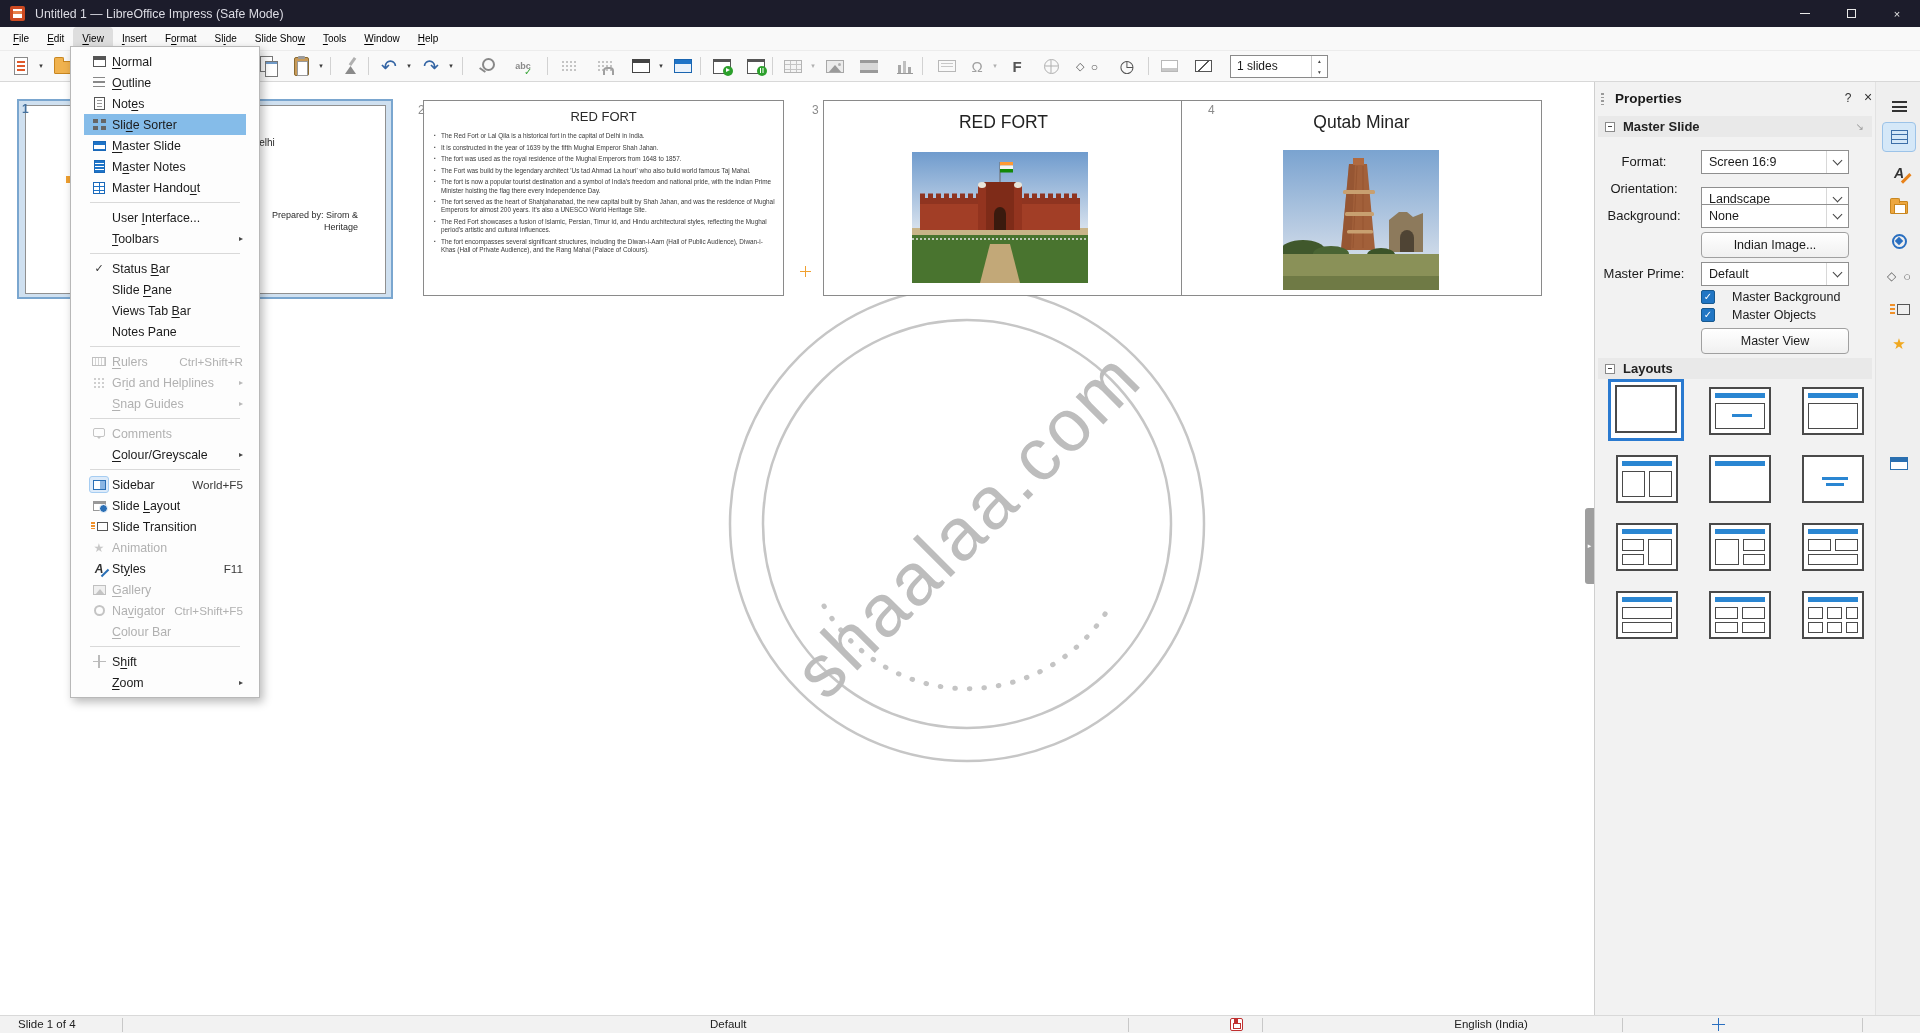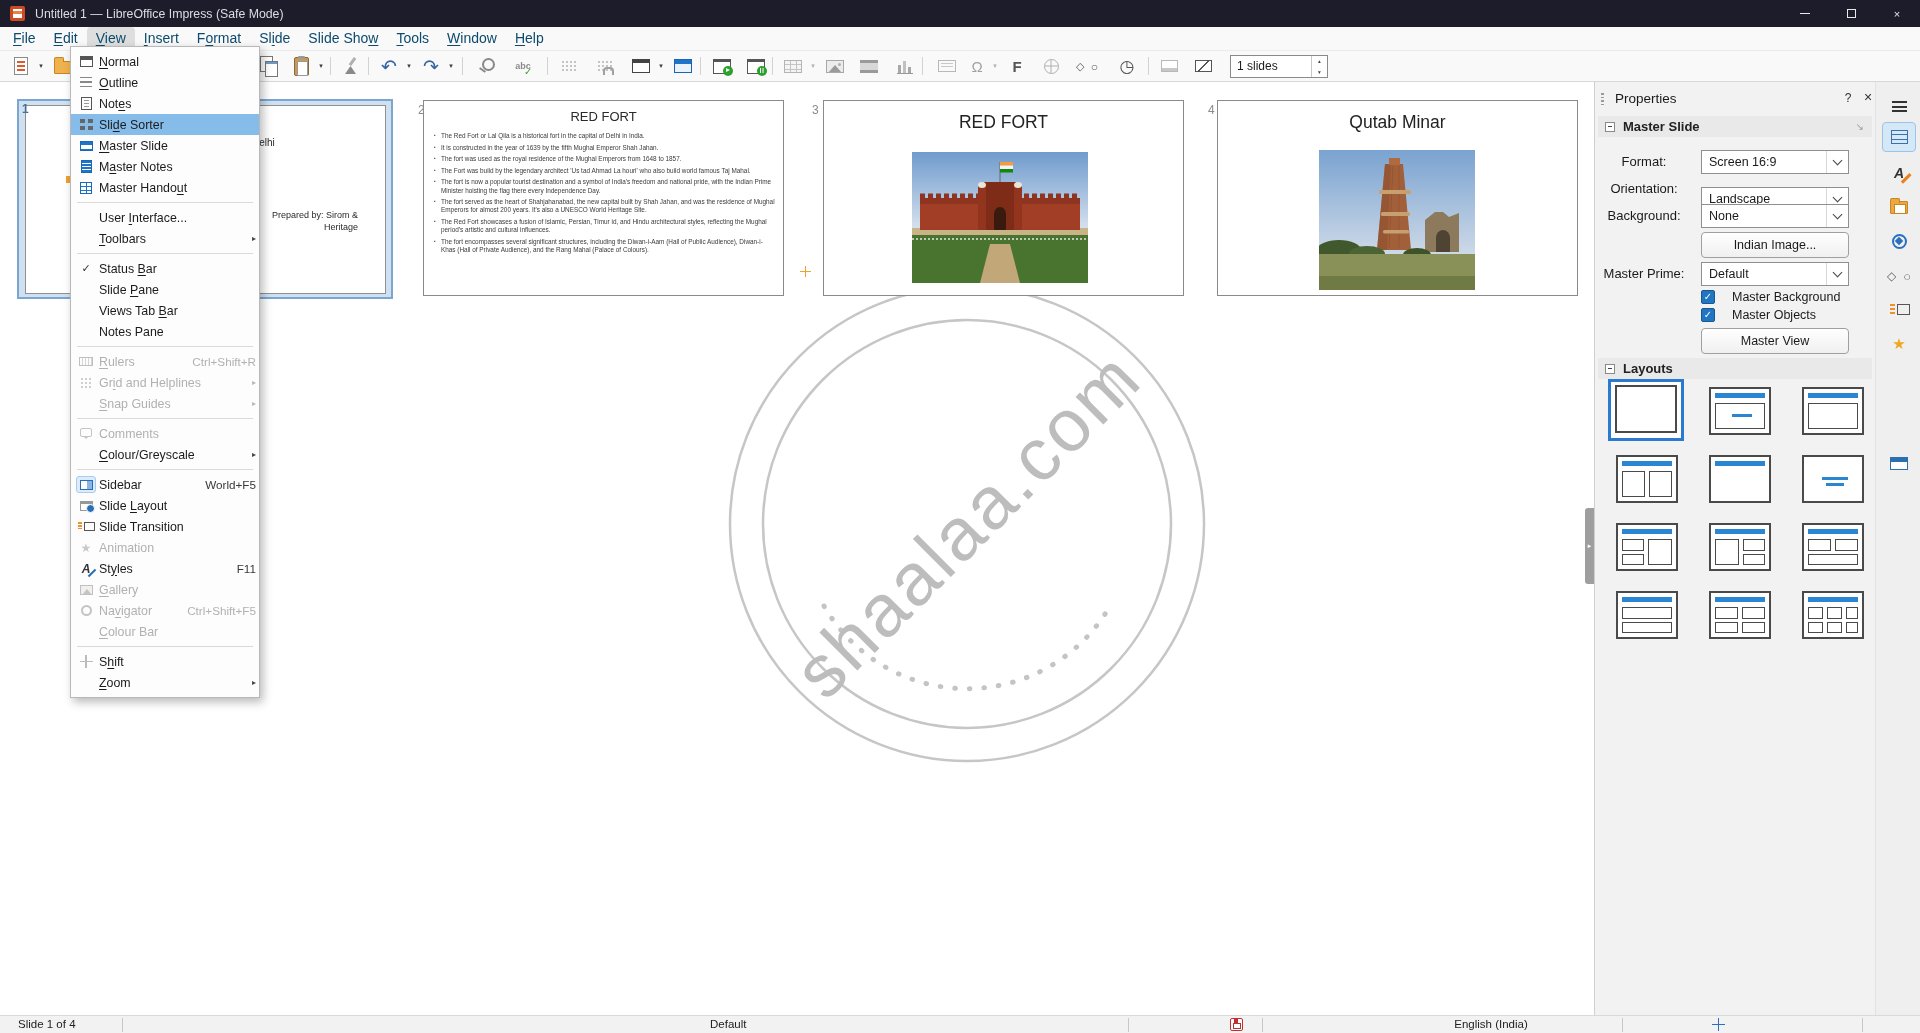"File" .mb { color: #0c4a6e -> #000000; font-size: 14px -> 10px }
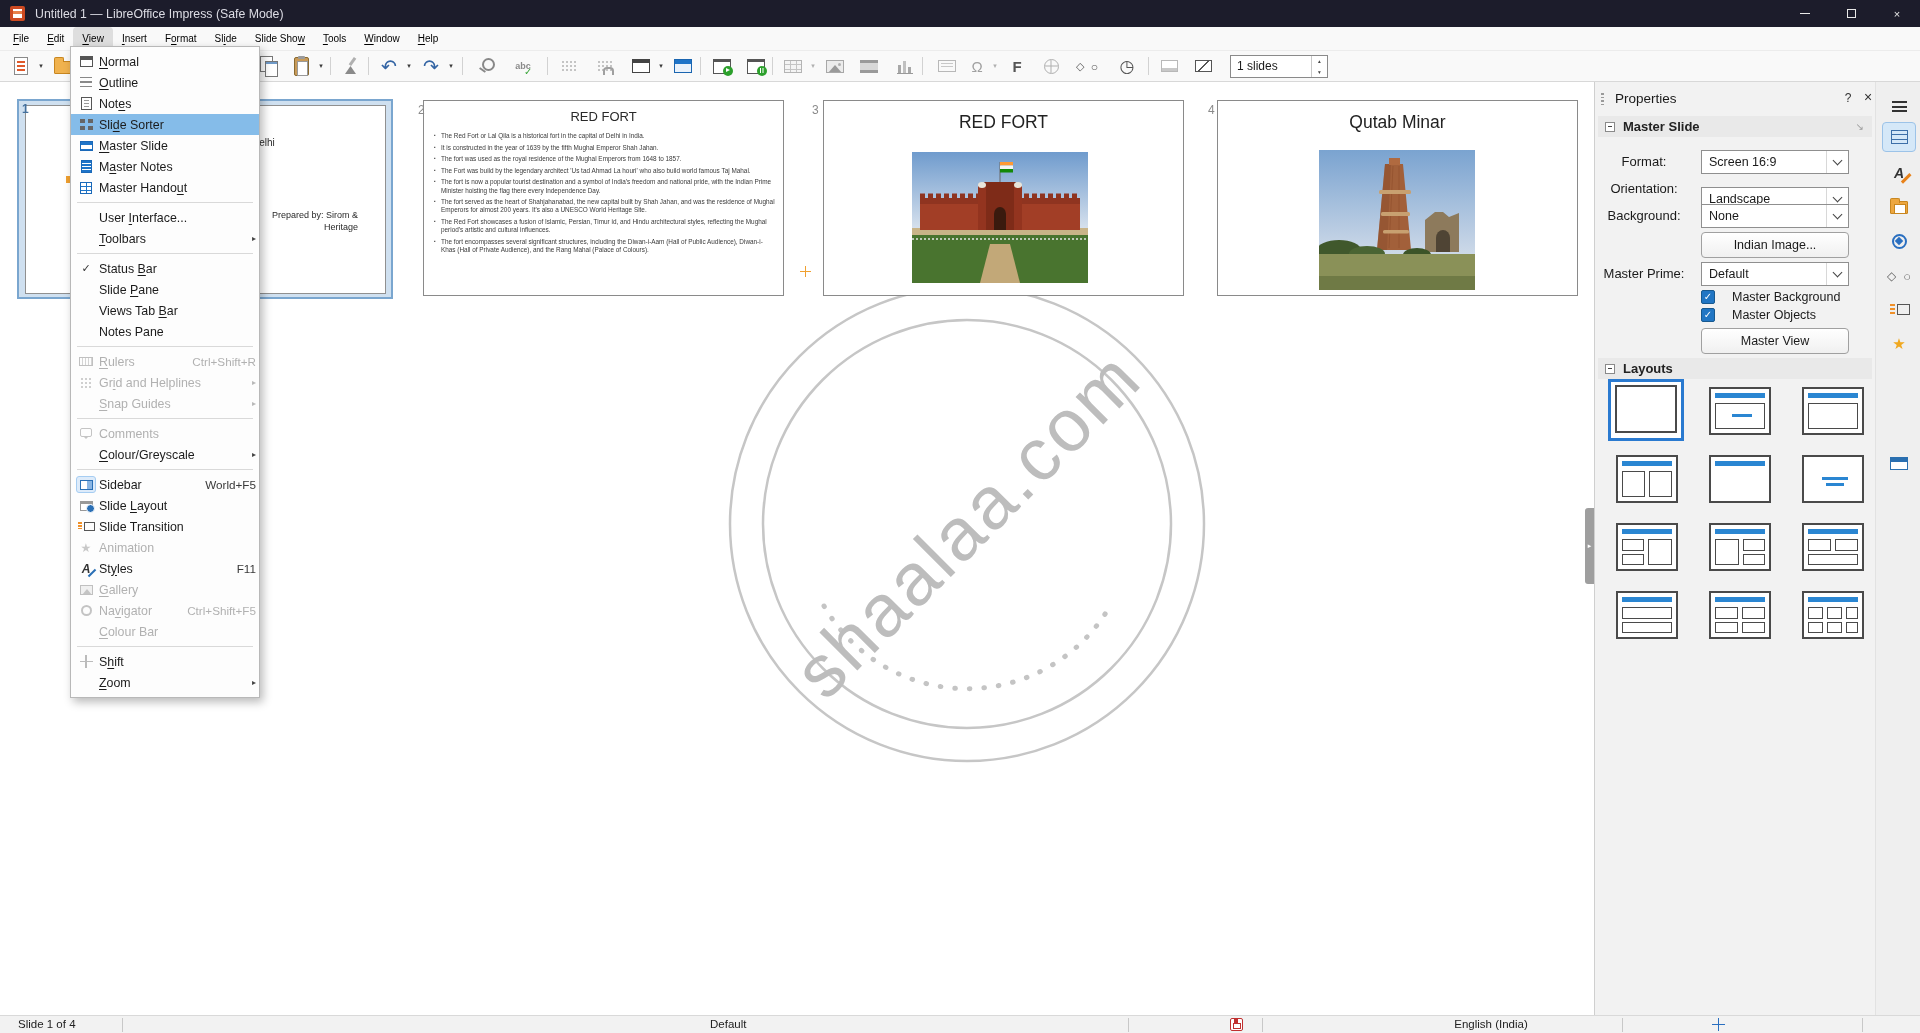"Normal" .menupop { padding: 4px 0 -> 4px 13px }
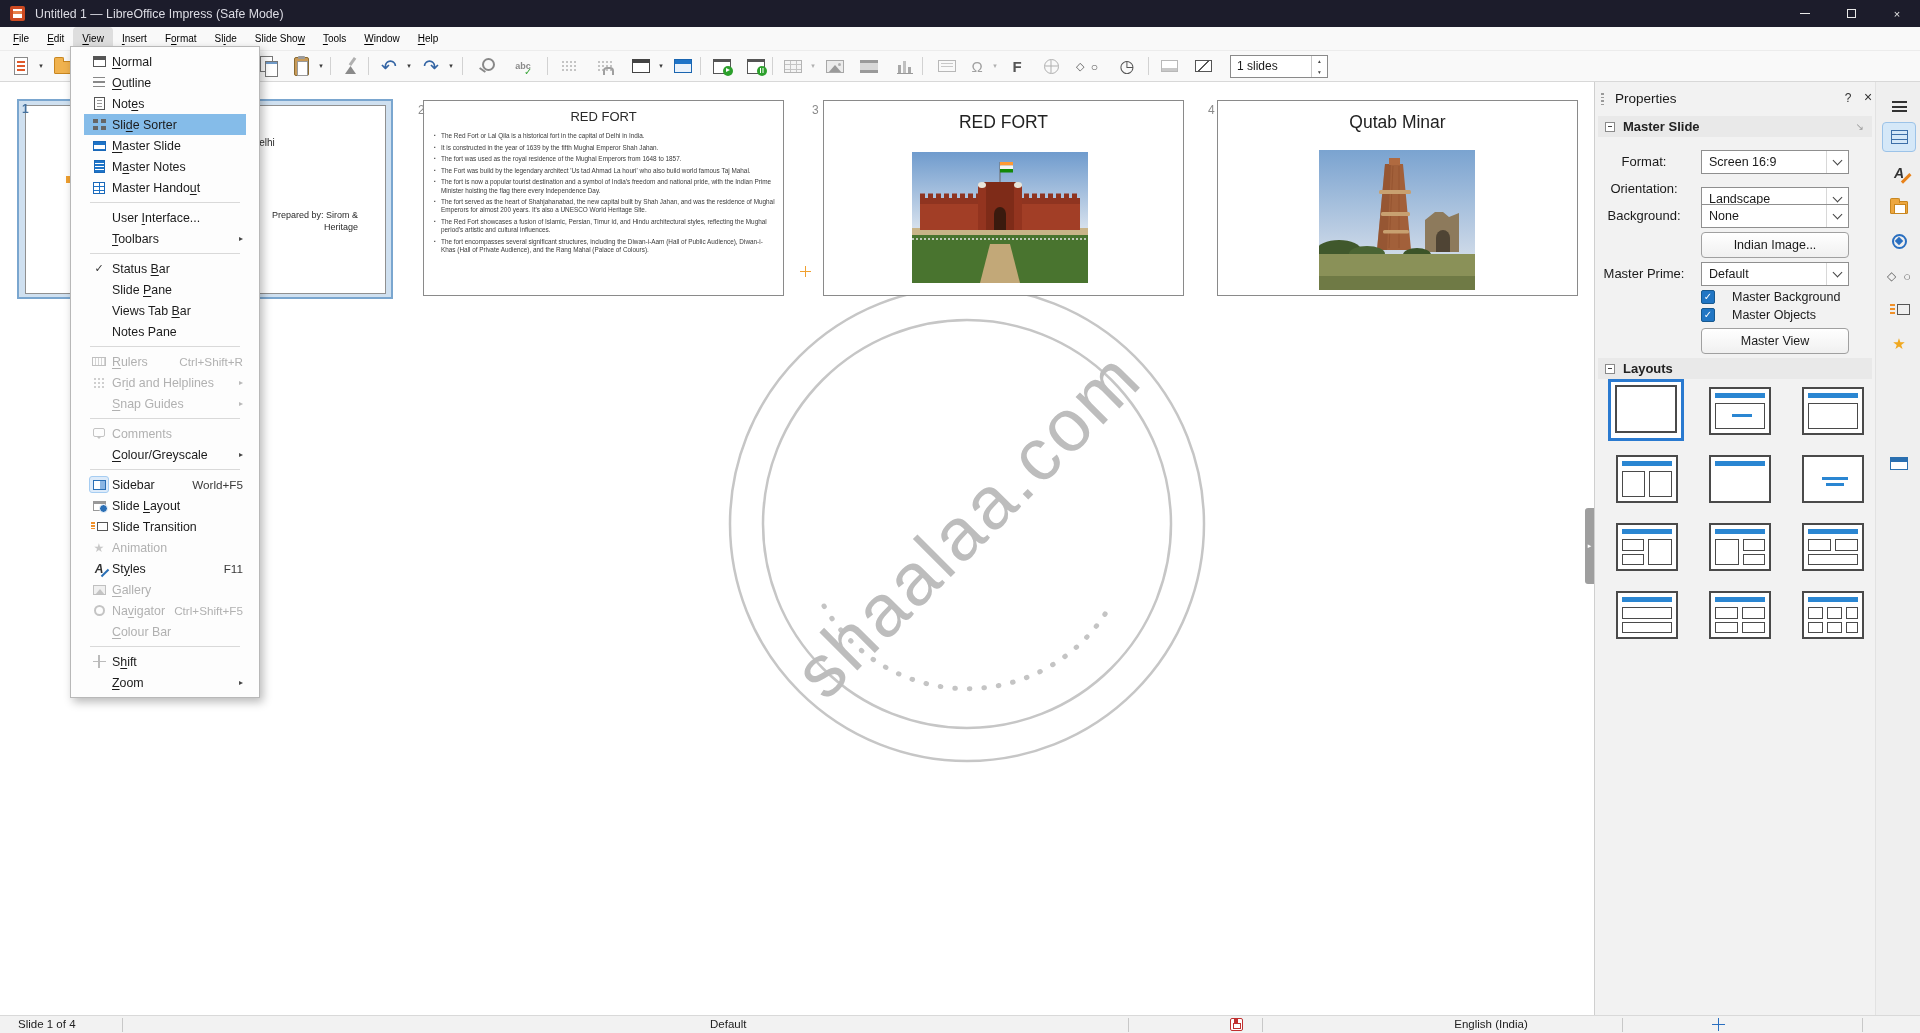"Properties" .ptitle { font-weight: normal -> bold }
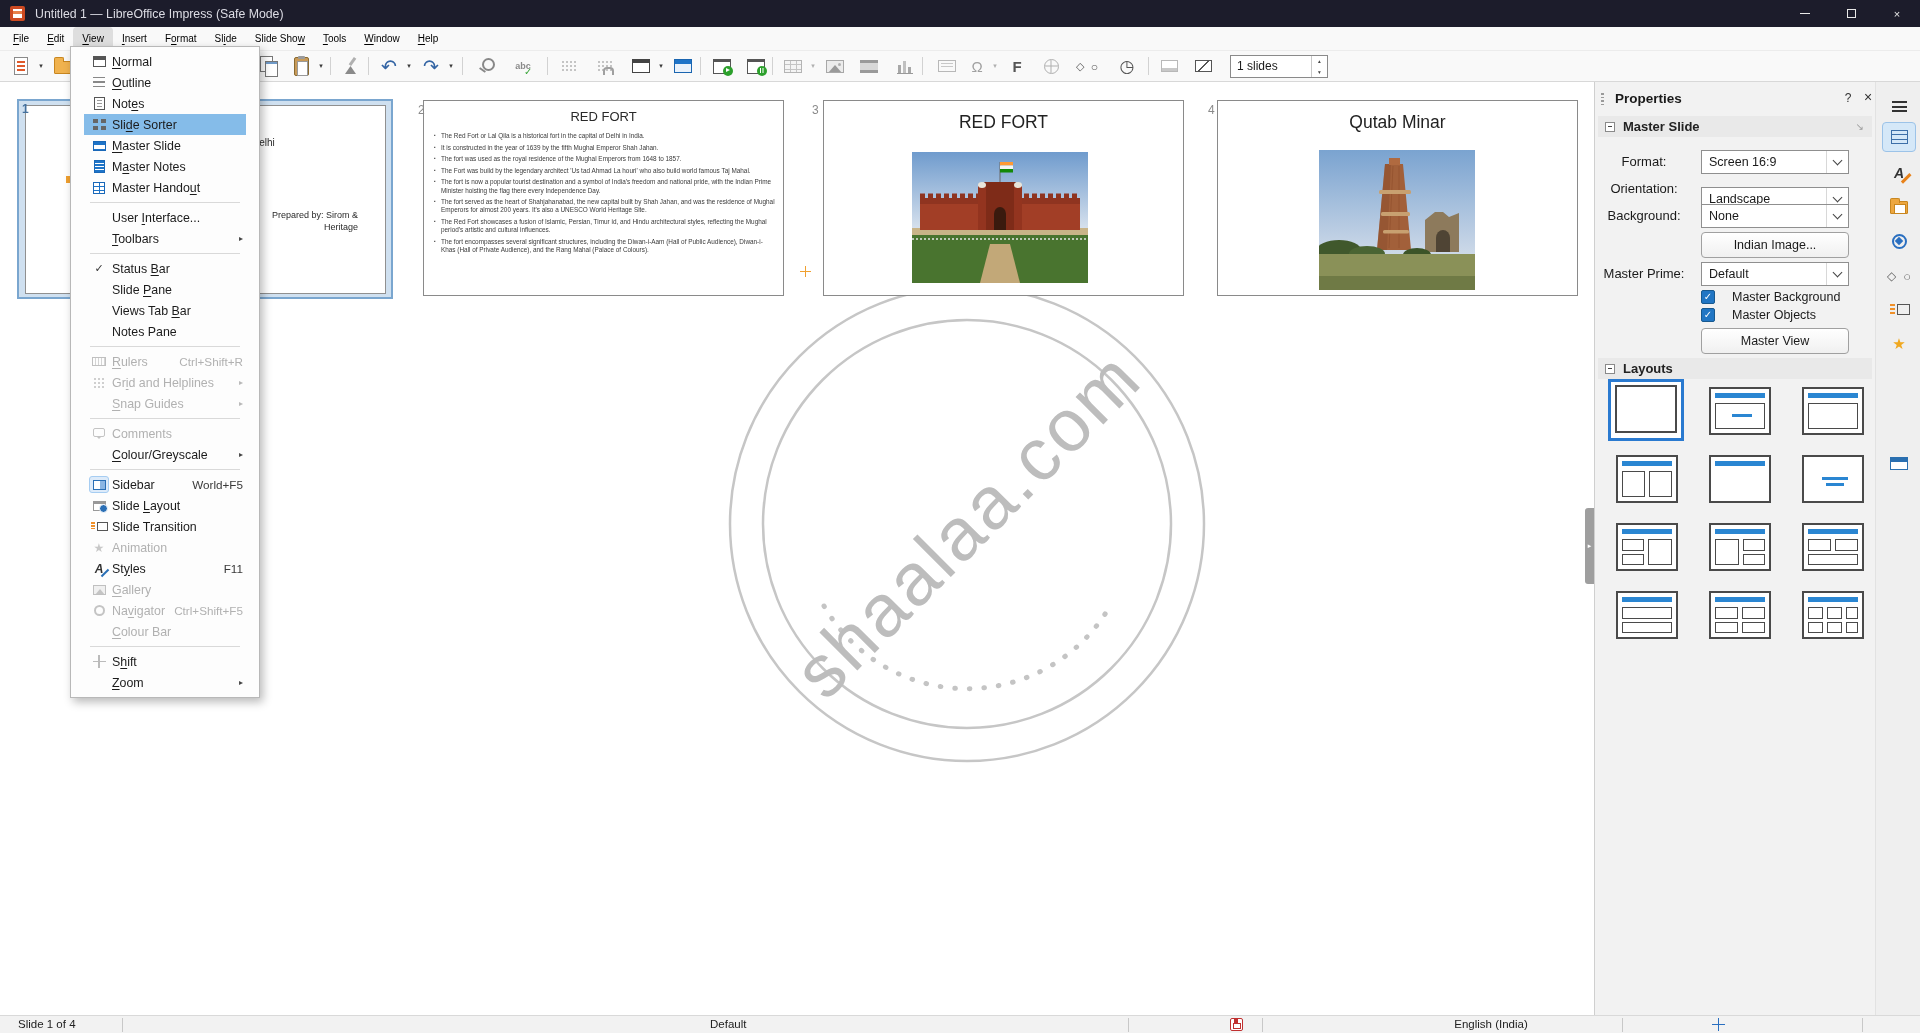"Qutab Minar" div.slide { left: 1217px -> 1181px }
